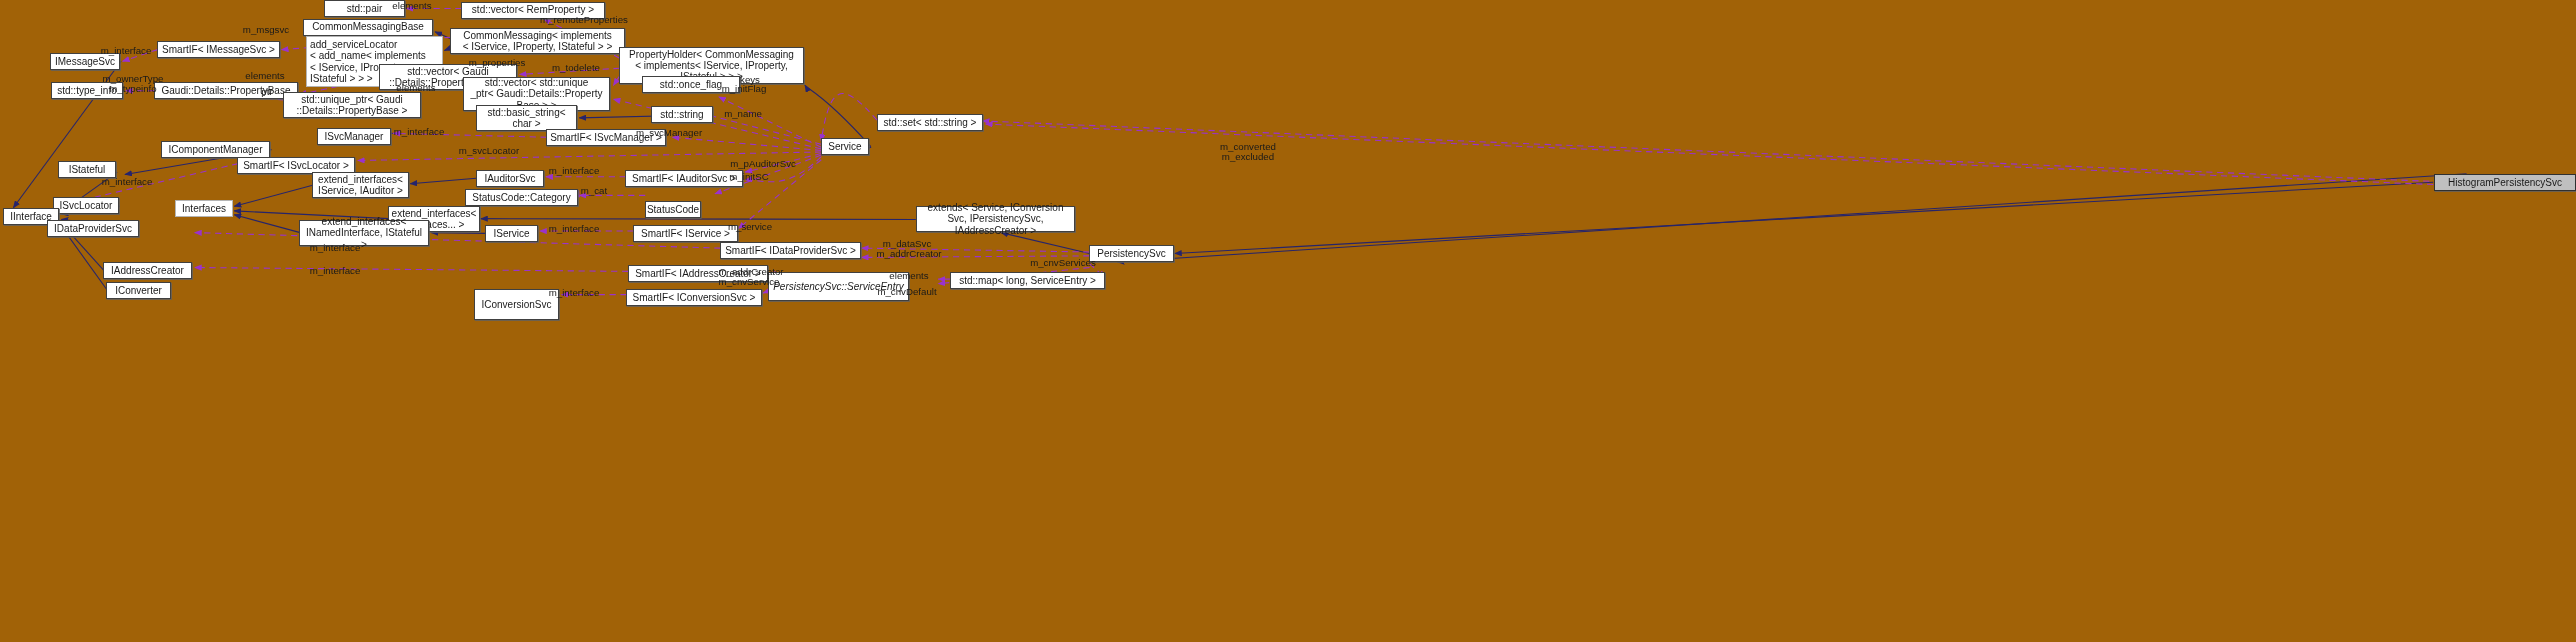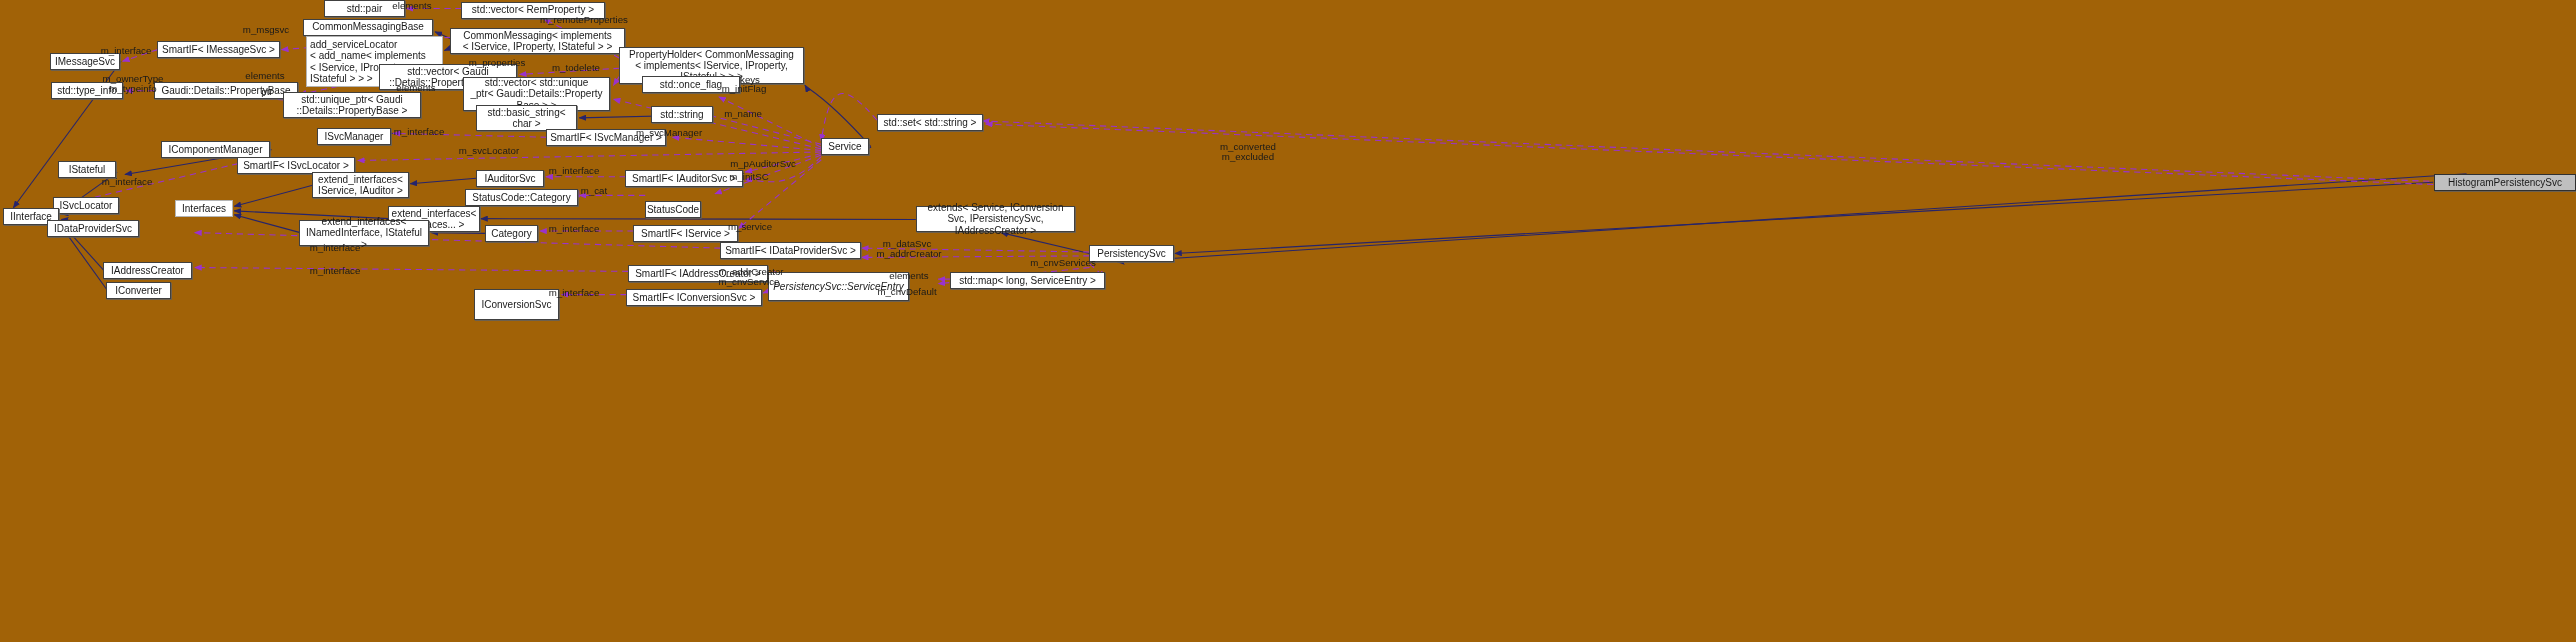"Category" div.node { text: Category -> IService }
